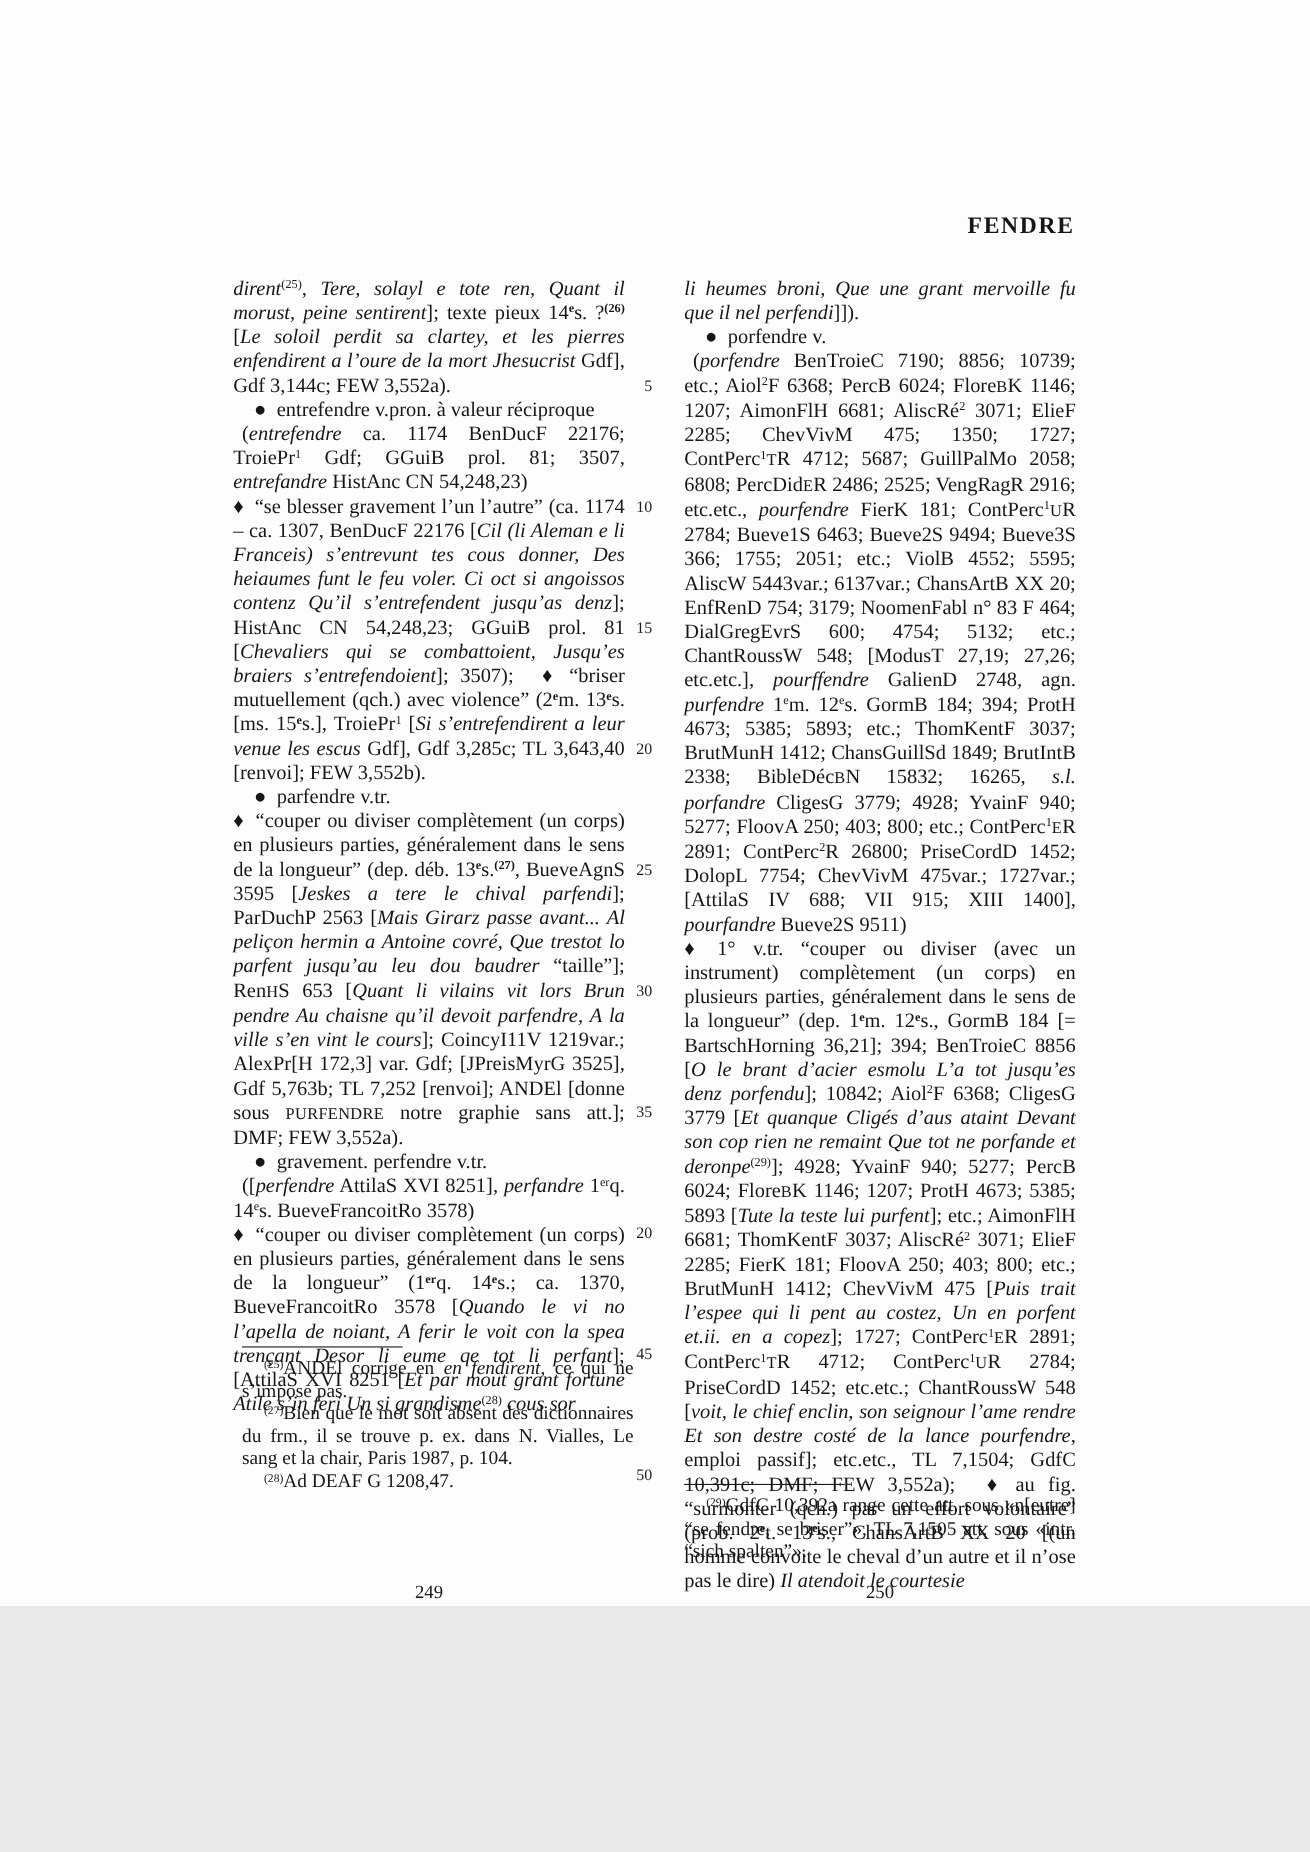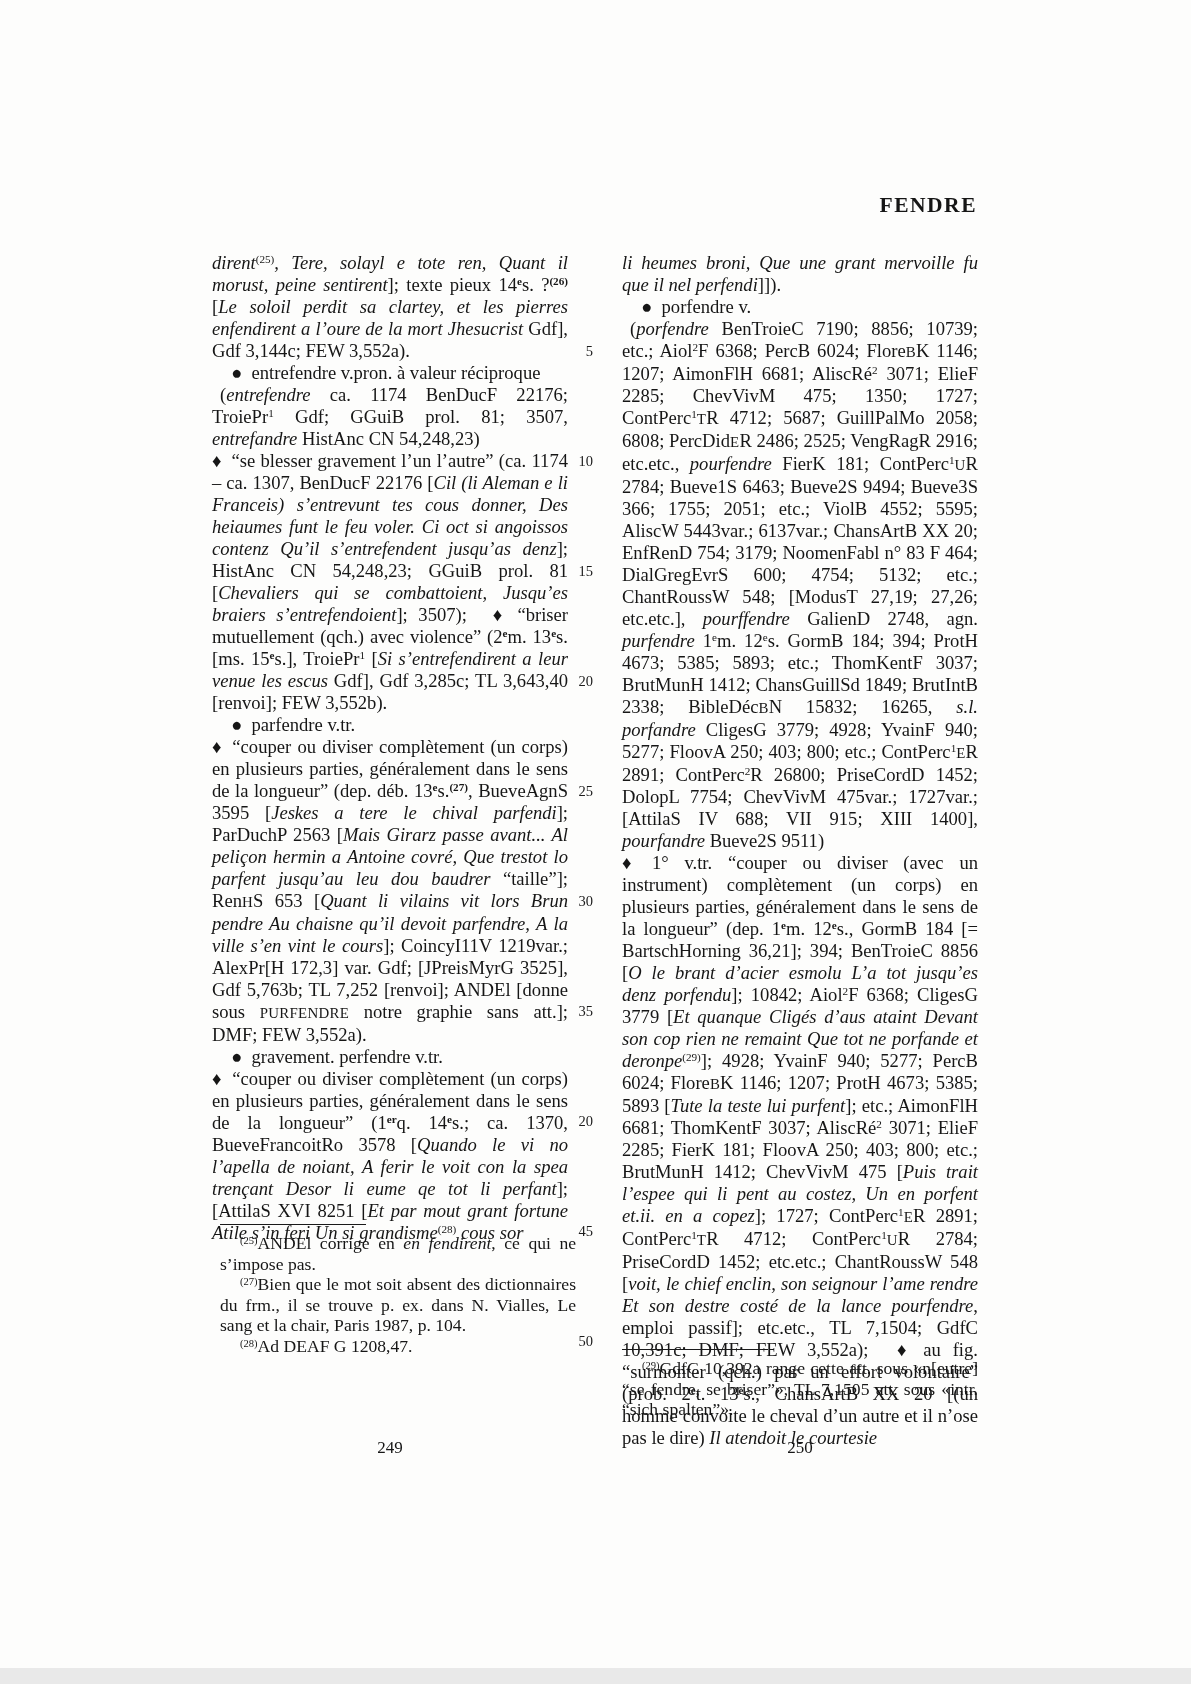"FENDRE" .page { height: 1668px -> 1460px }
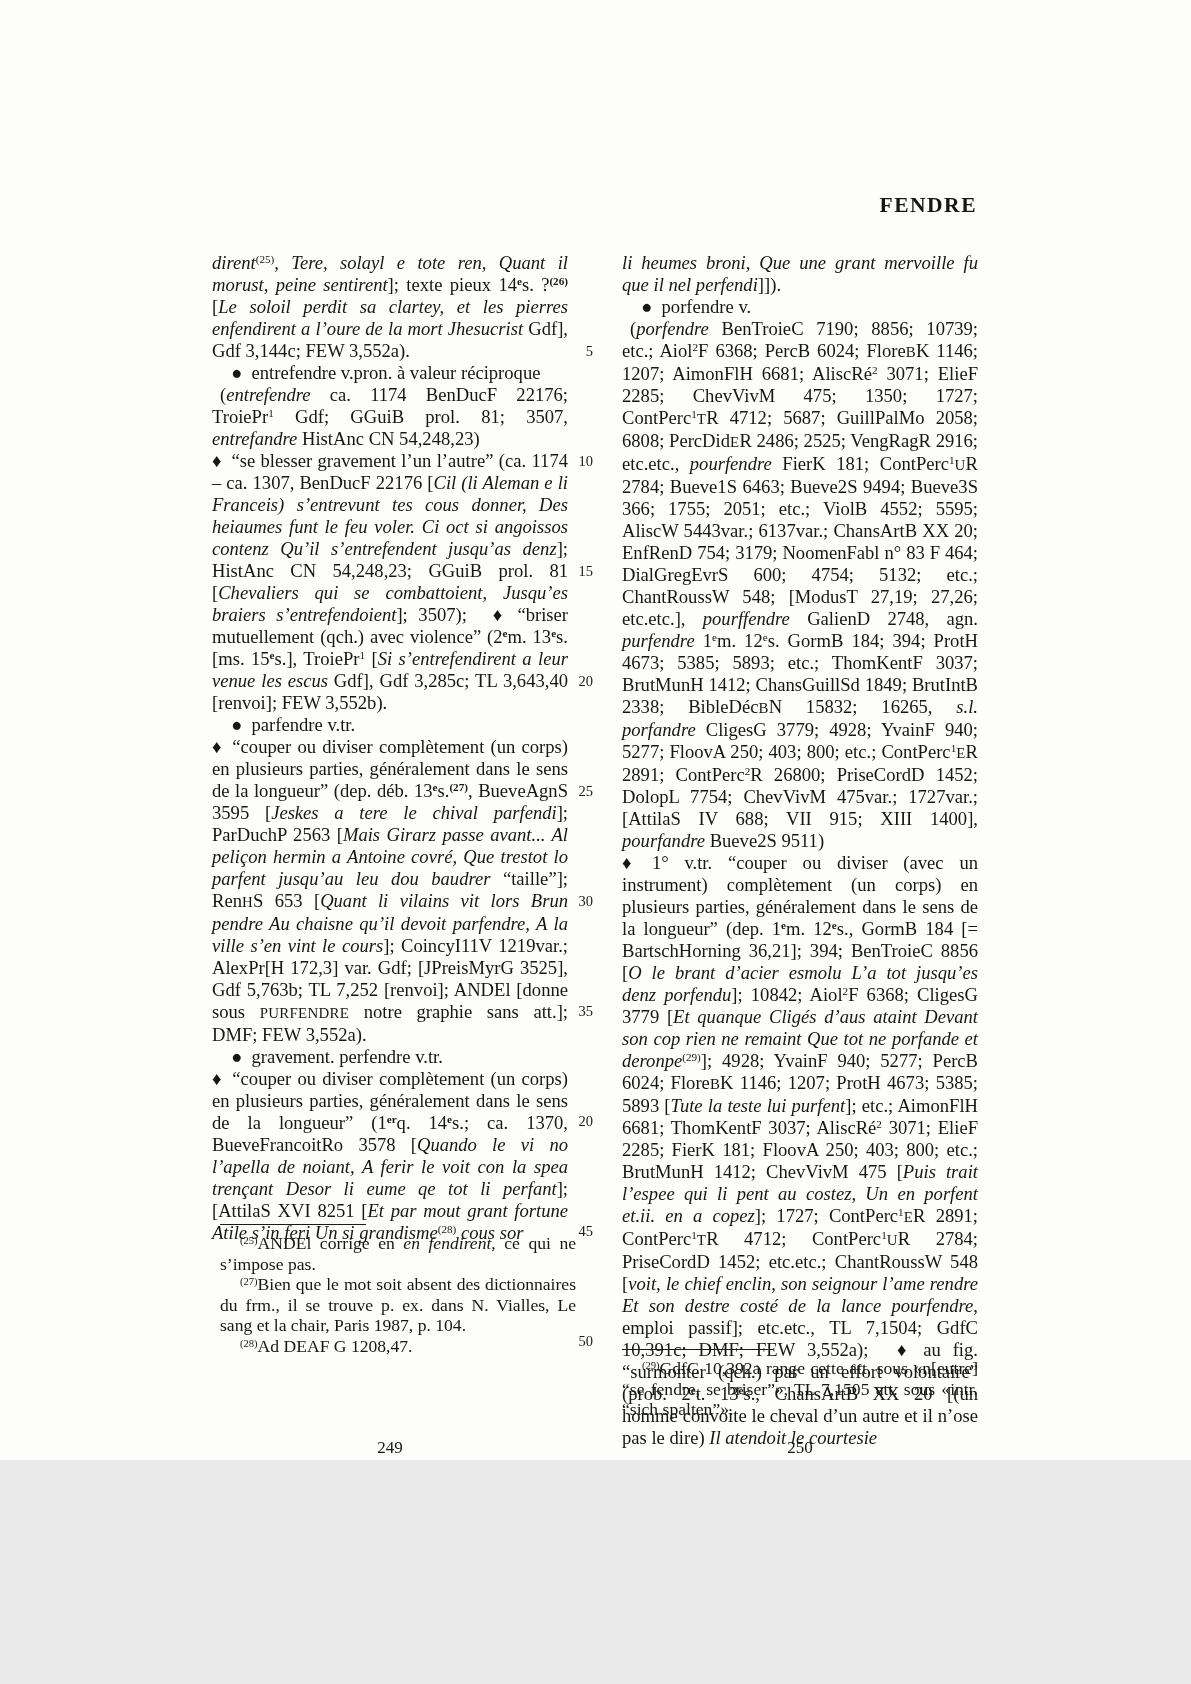"([perfendre AttilaS XVI 8251], perfandre" p.para { html: none -> <p><span>([</span><span>perfendre</span><span> AttilaS XVI 8251], </span><span>perfandre</span><span> 1</span><span>er</span><span>q. 14</span><span>e</span><span>s. BueveFrancoitRo 3578)</span></p> }
